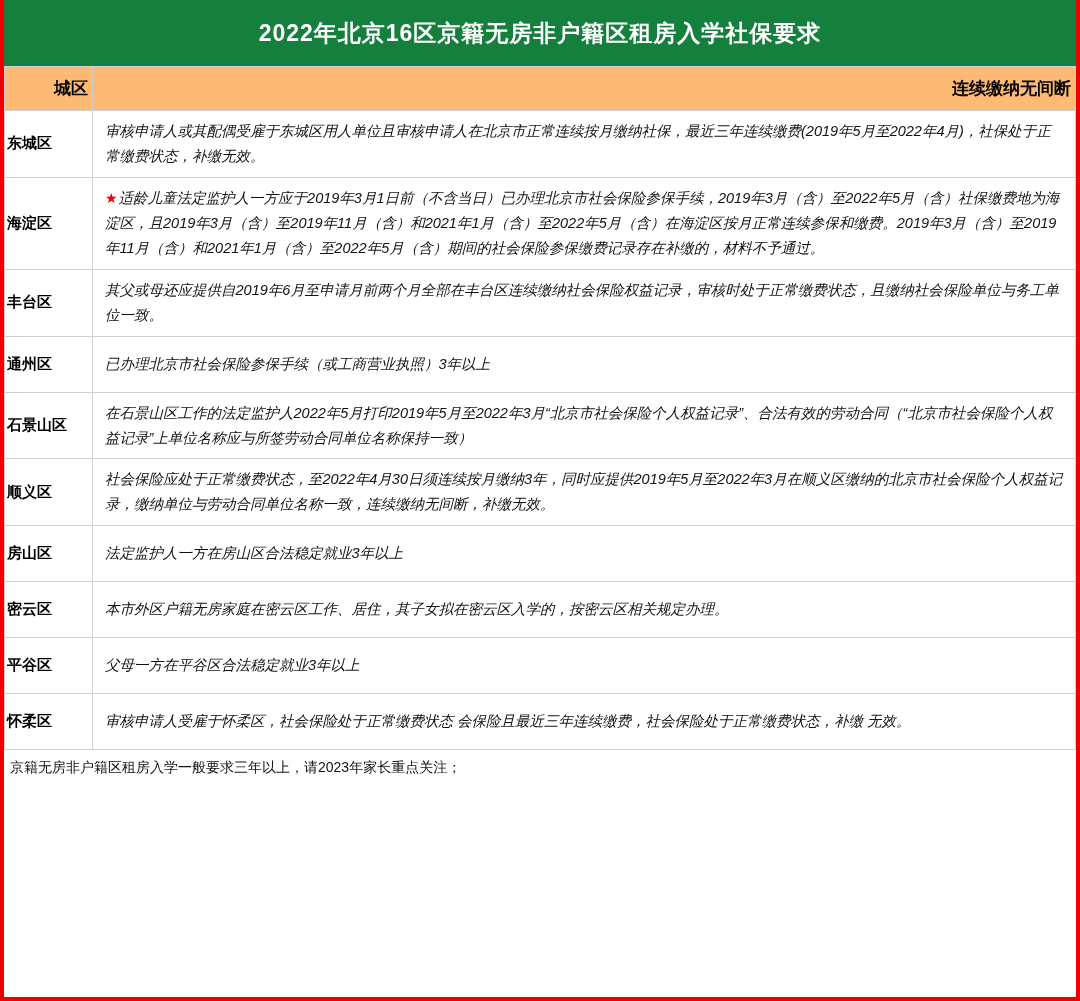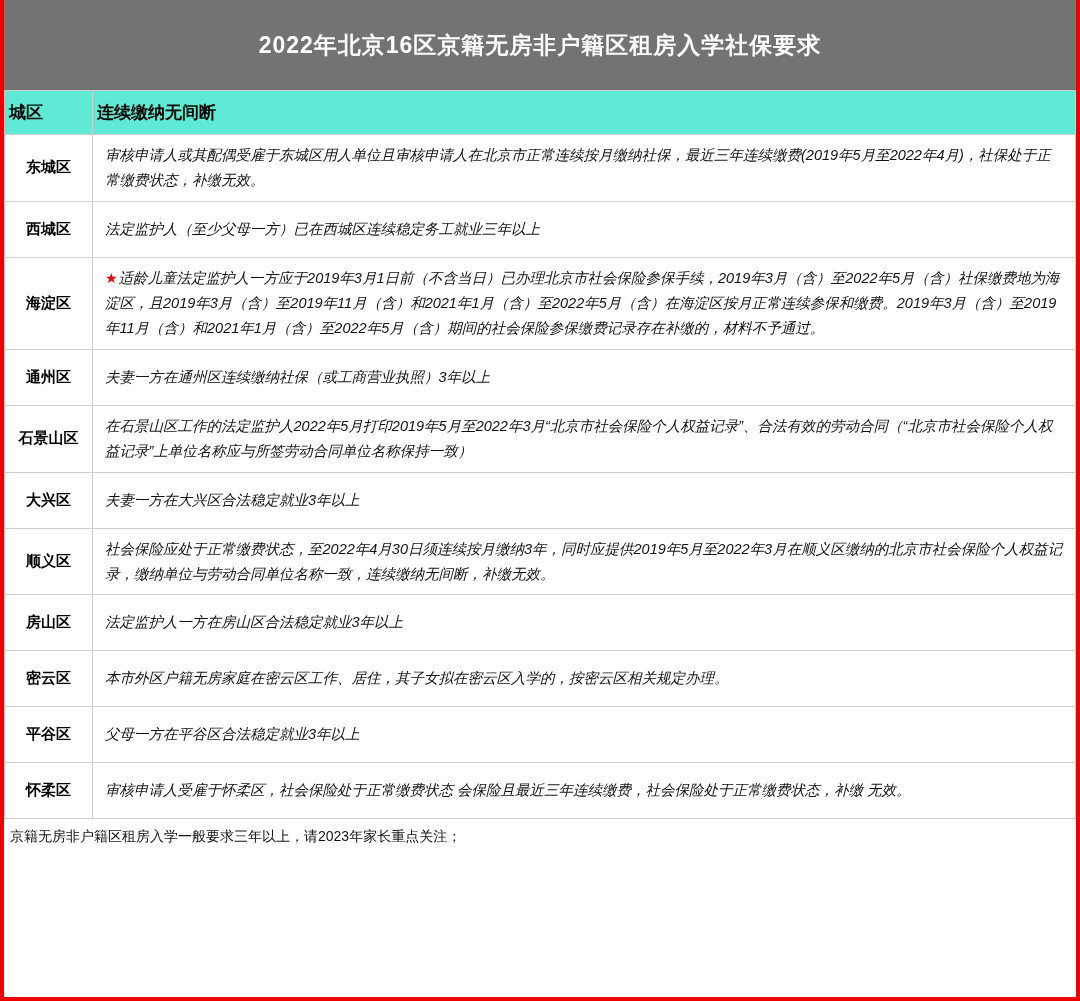"2022年北京16区京籍无房非户籍区租房入学社保要求" .title-bar { background: #737373 -> #15803d; height: 90px -> 66px }
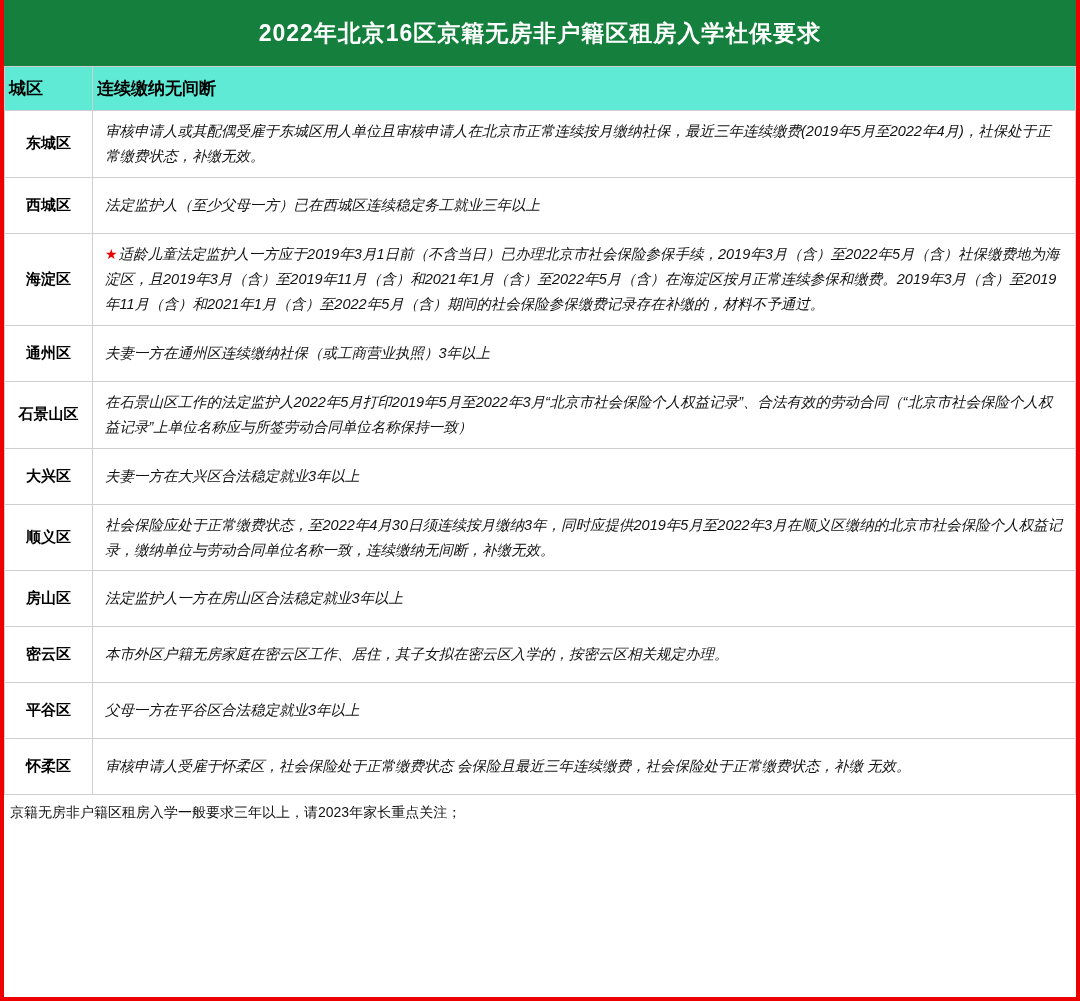"城区" th.head-cell { background: #5eead4 -> #fdba74; text-align: left -> right }
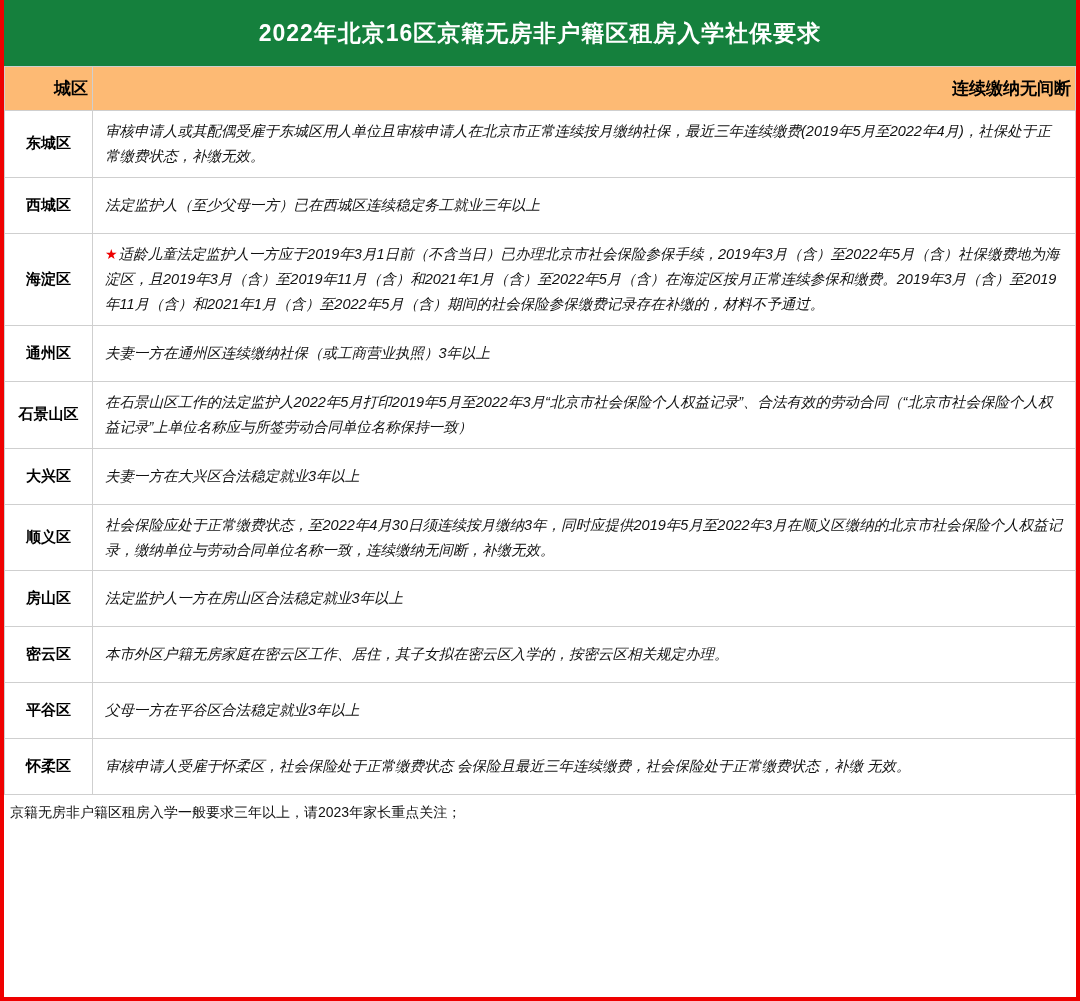"东城区" td.district-cell { text-align: center -> left }
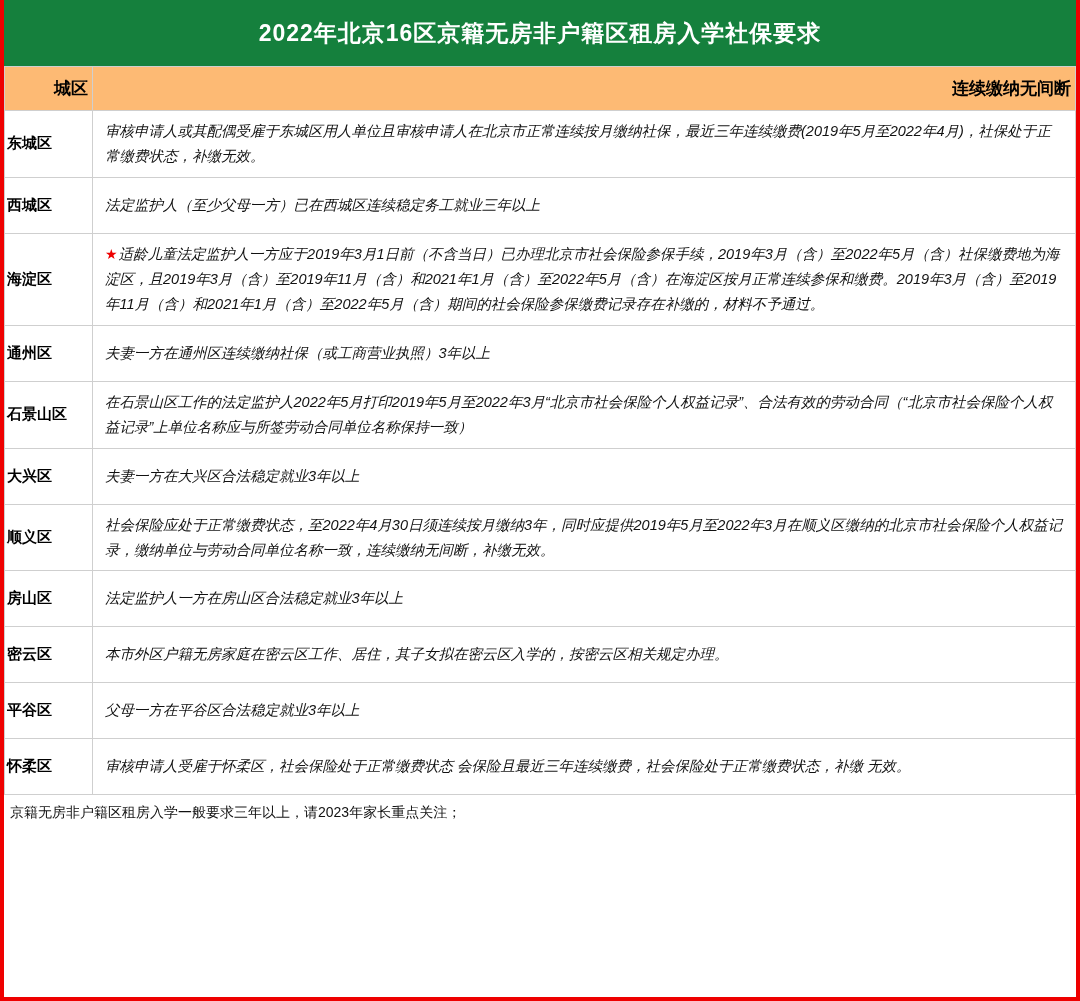"西城区" tr { html: <tr> <td>西城区</td> <td><span>法定监护人（至少父母一方）已在西城区连续稳定务工就业三年以上</span></td> </tr> -> none }
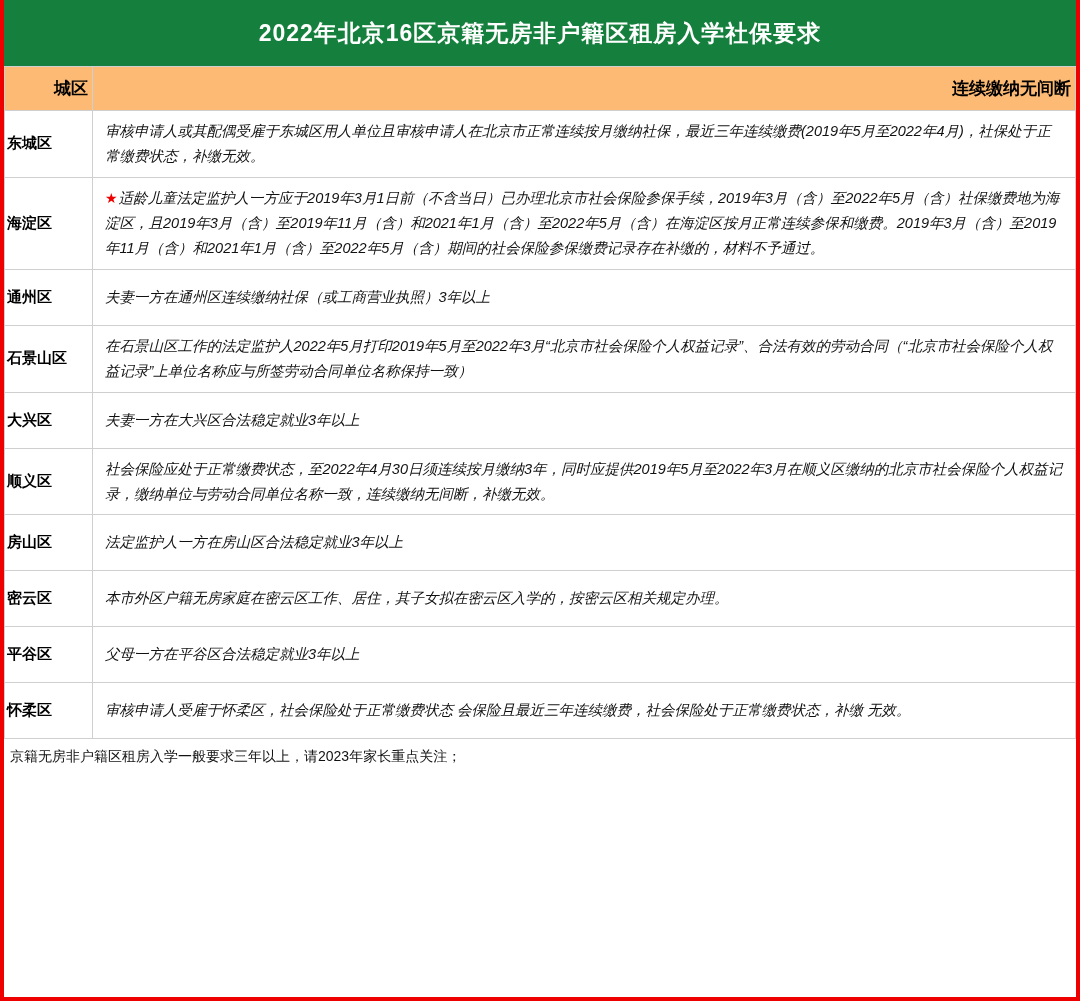"丰台区" tr { html: none -> <tr> <td>丰台区</td> <td><span>其父或母还应提供自2019年6月至申请月前两个月全部在丰台区连续缴纳社会保险权益记录，审核时处于正常缴费状态，且缴纳社会保险单位与务工单位一致。</span></td> </tr> }
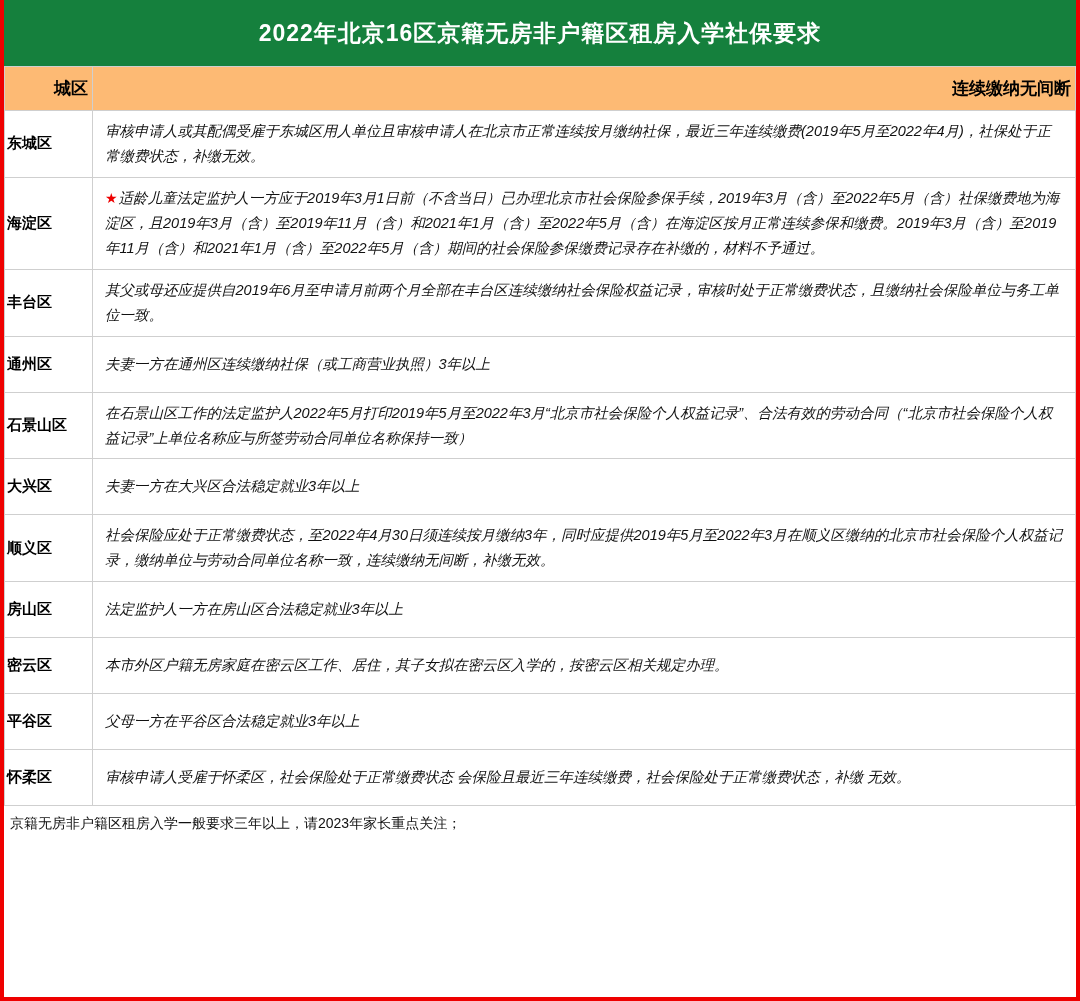"夫妻一方在通州区连续缴纳社保（或工商营业执照）3年以上" span { text: 夫妻一方在通州区连续缴纳社保 -> 已办理北京市社会保险参保手续 }
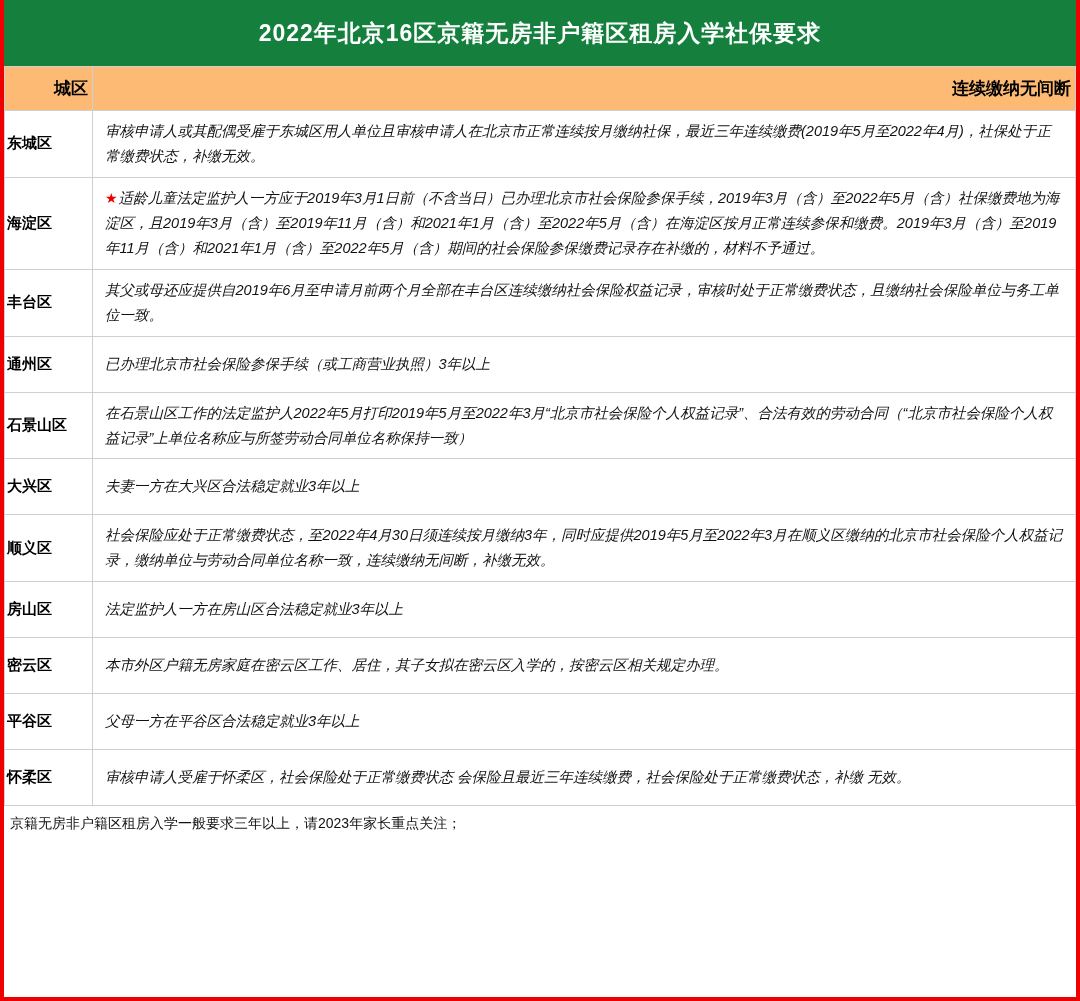"大兴区" tr { html: <tr> <td>大兴区</td> <td><span>夫妻一方在大兴区合法稳定就业3年以上</span></td> </tr> -> none }
